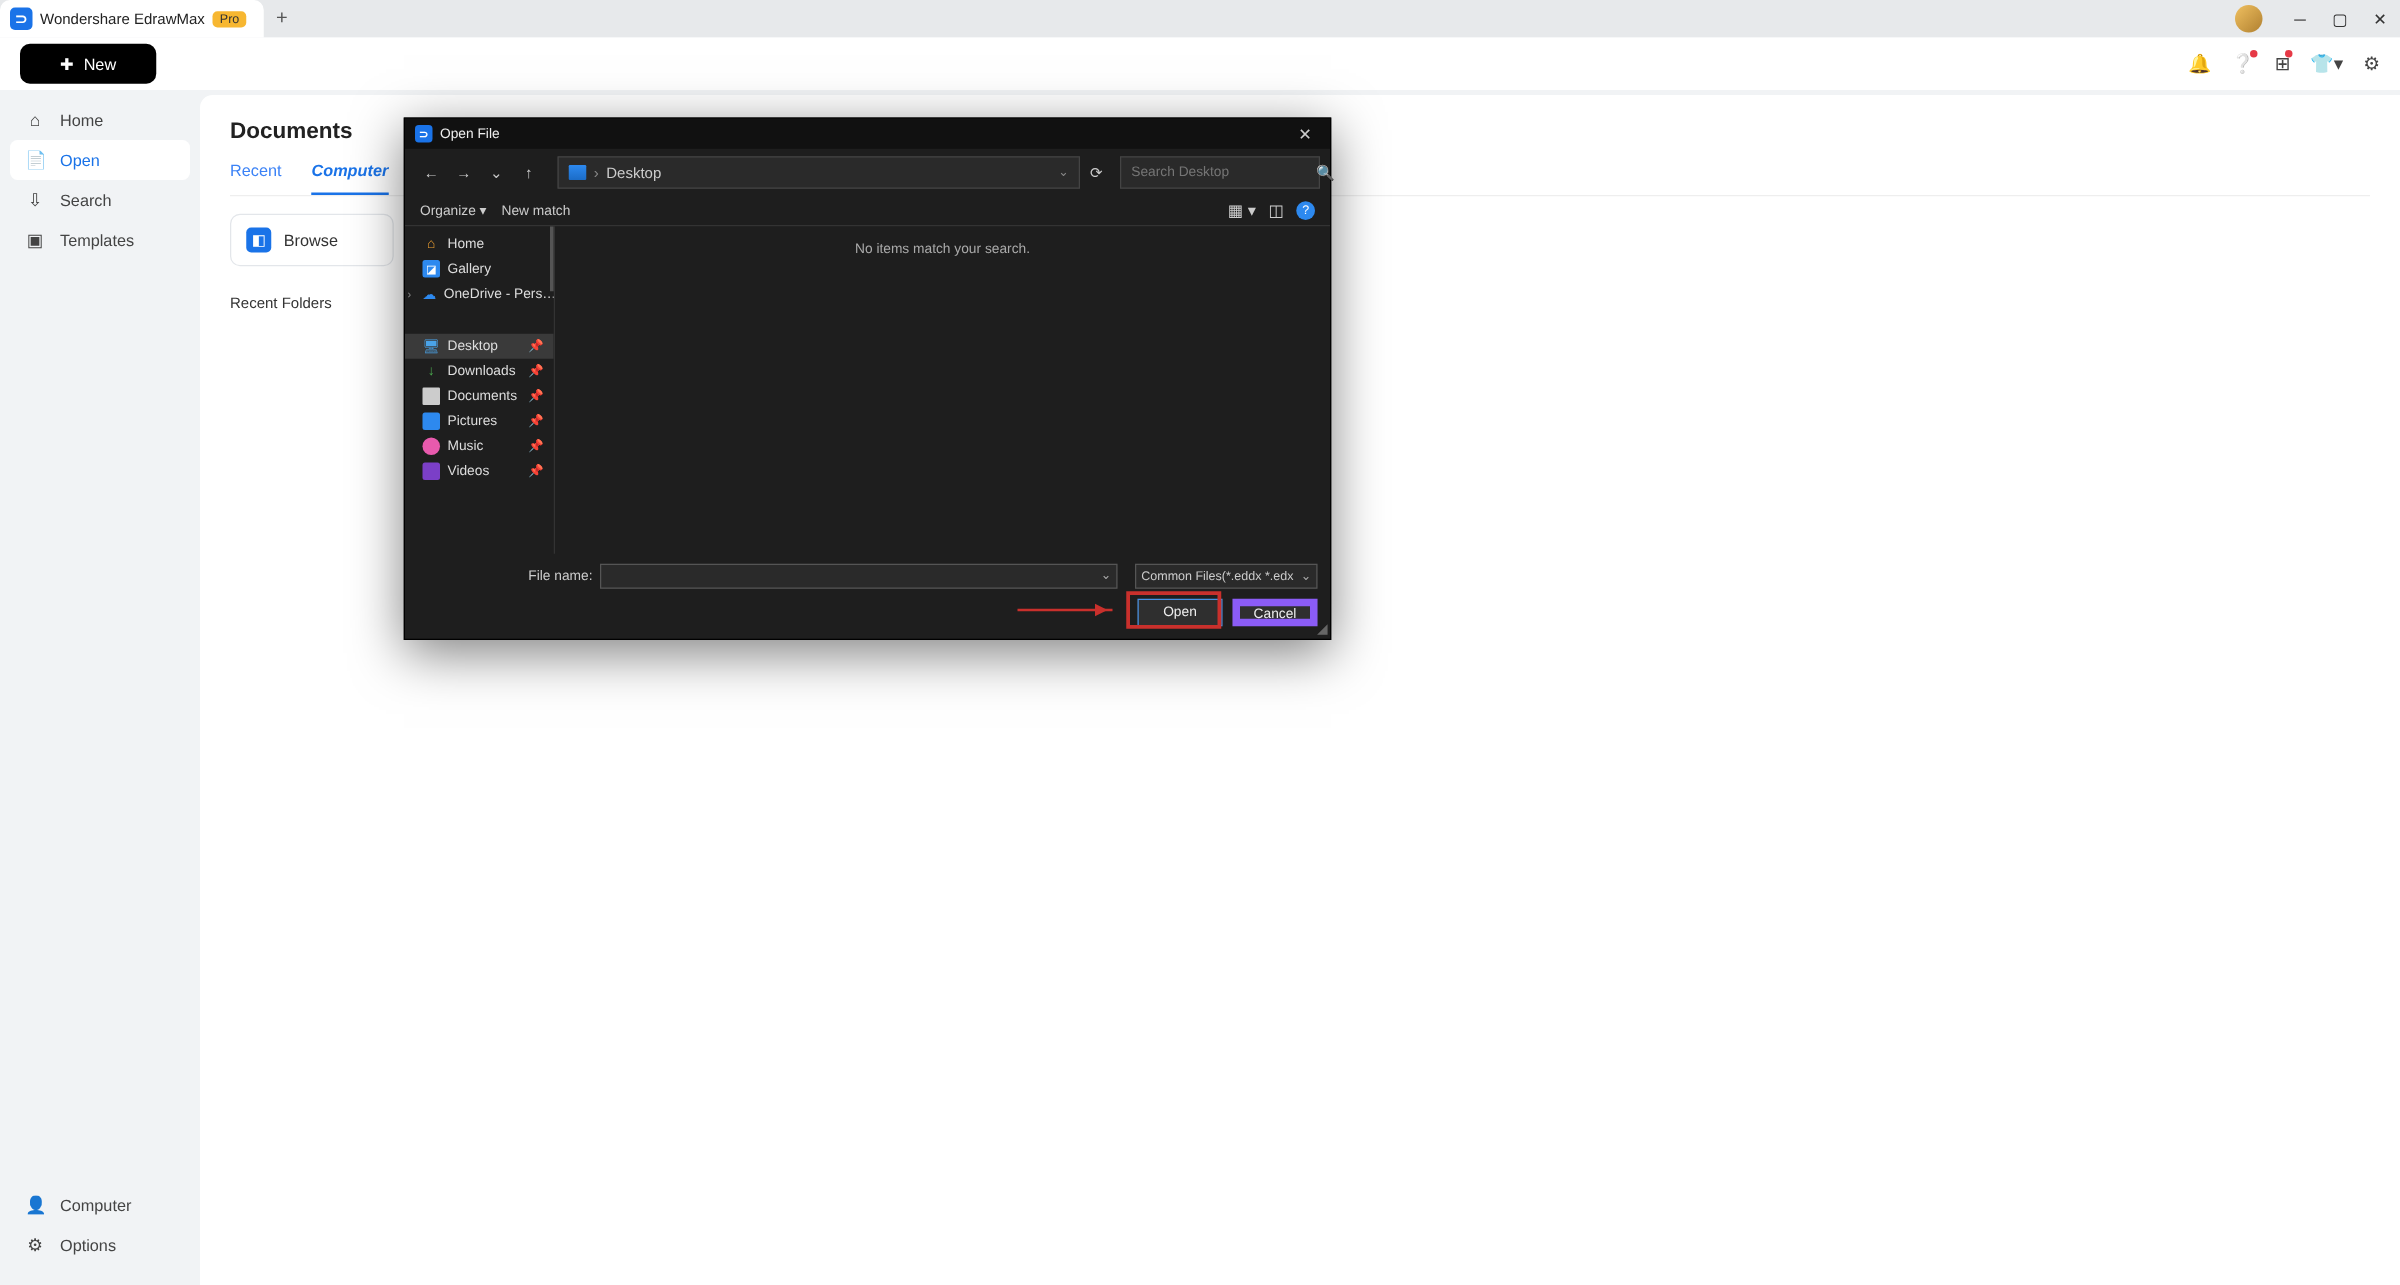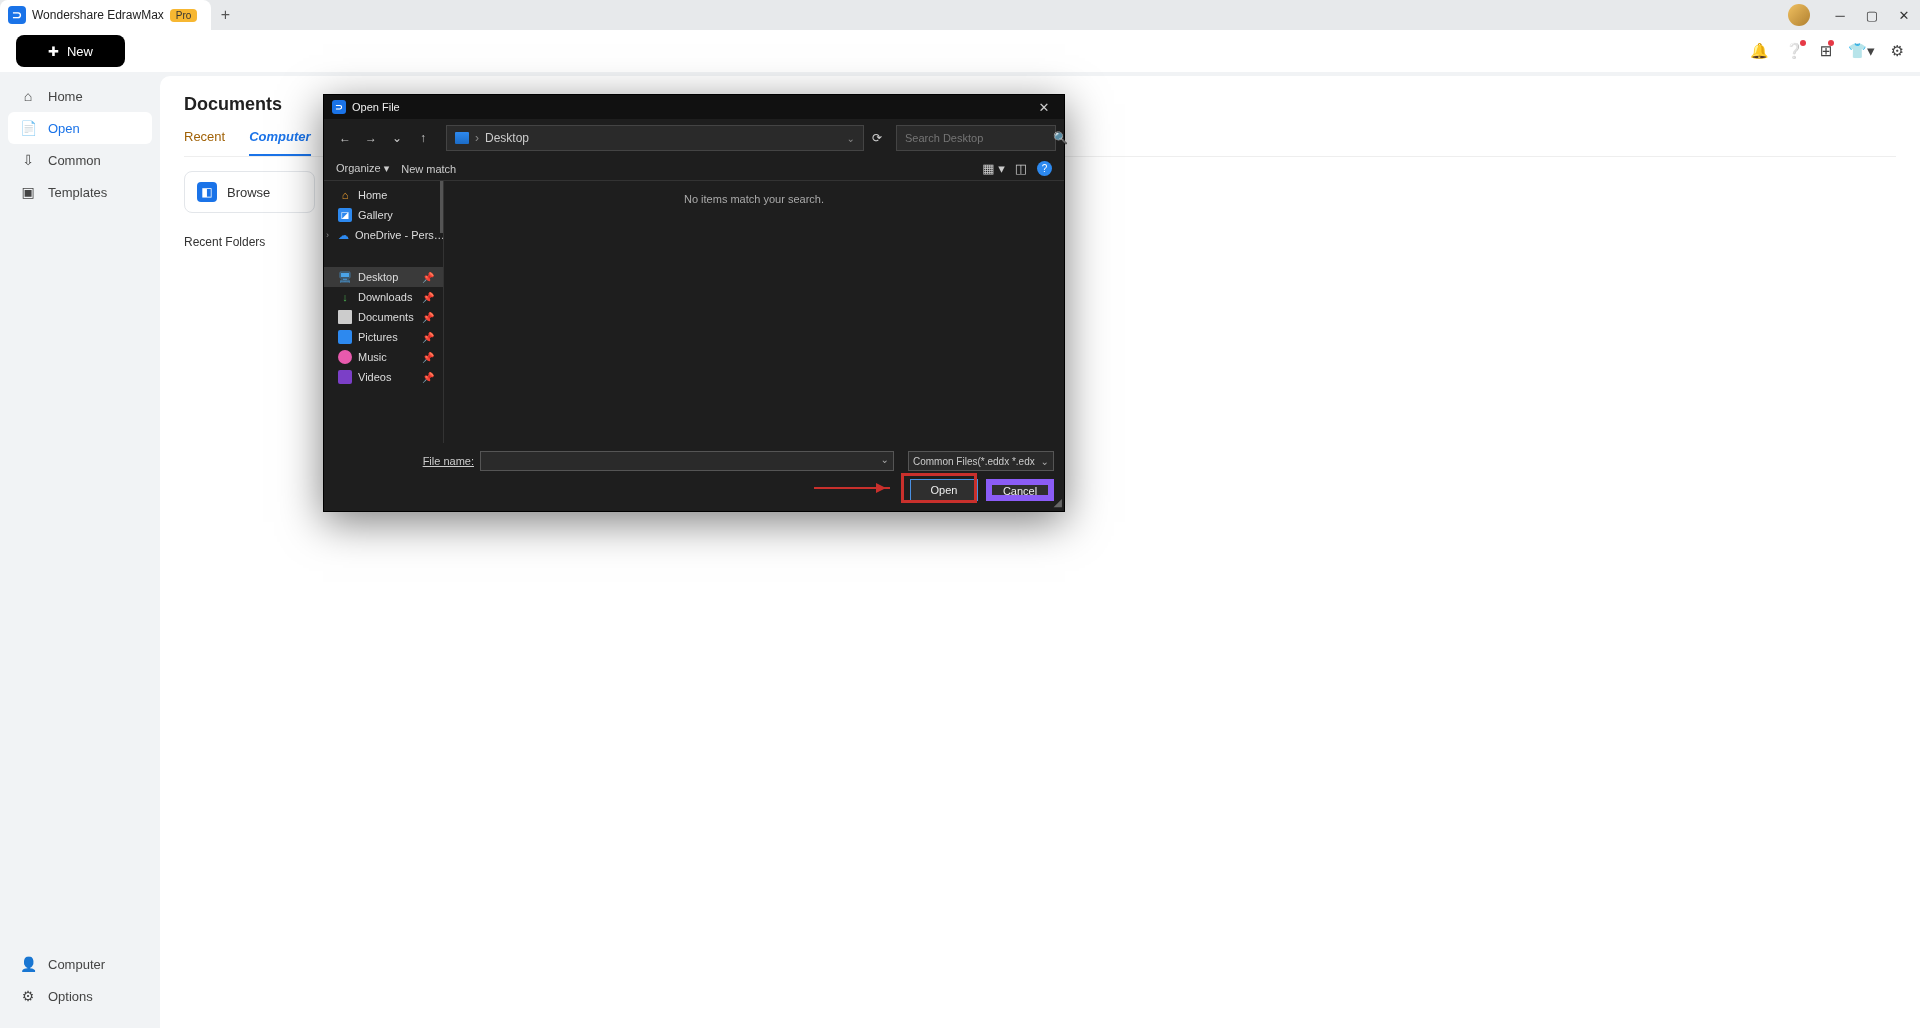"Recent" .doc-tab { color: #a16207 -> #3b82f6 }
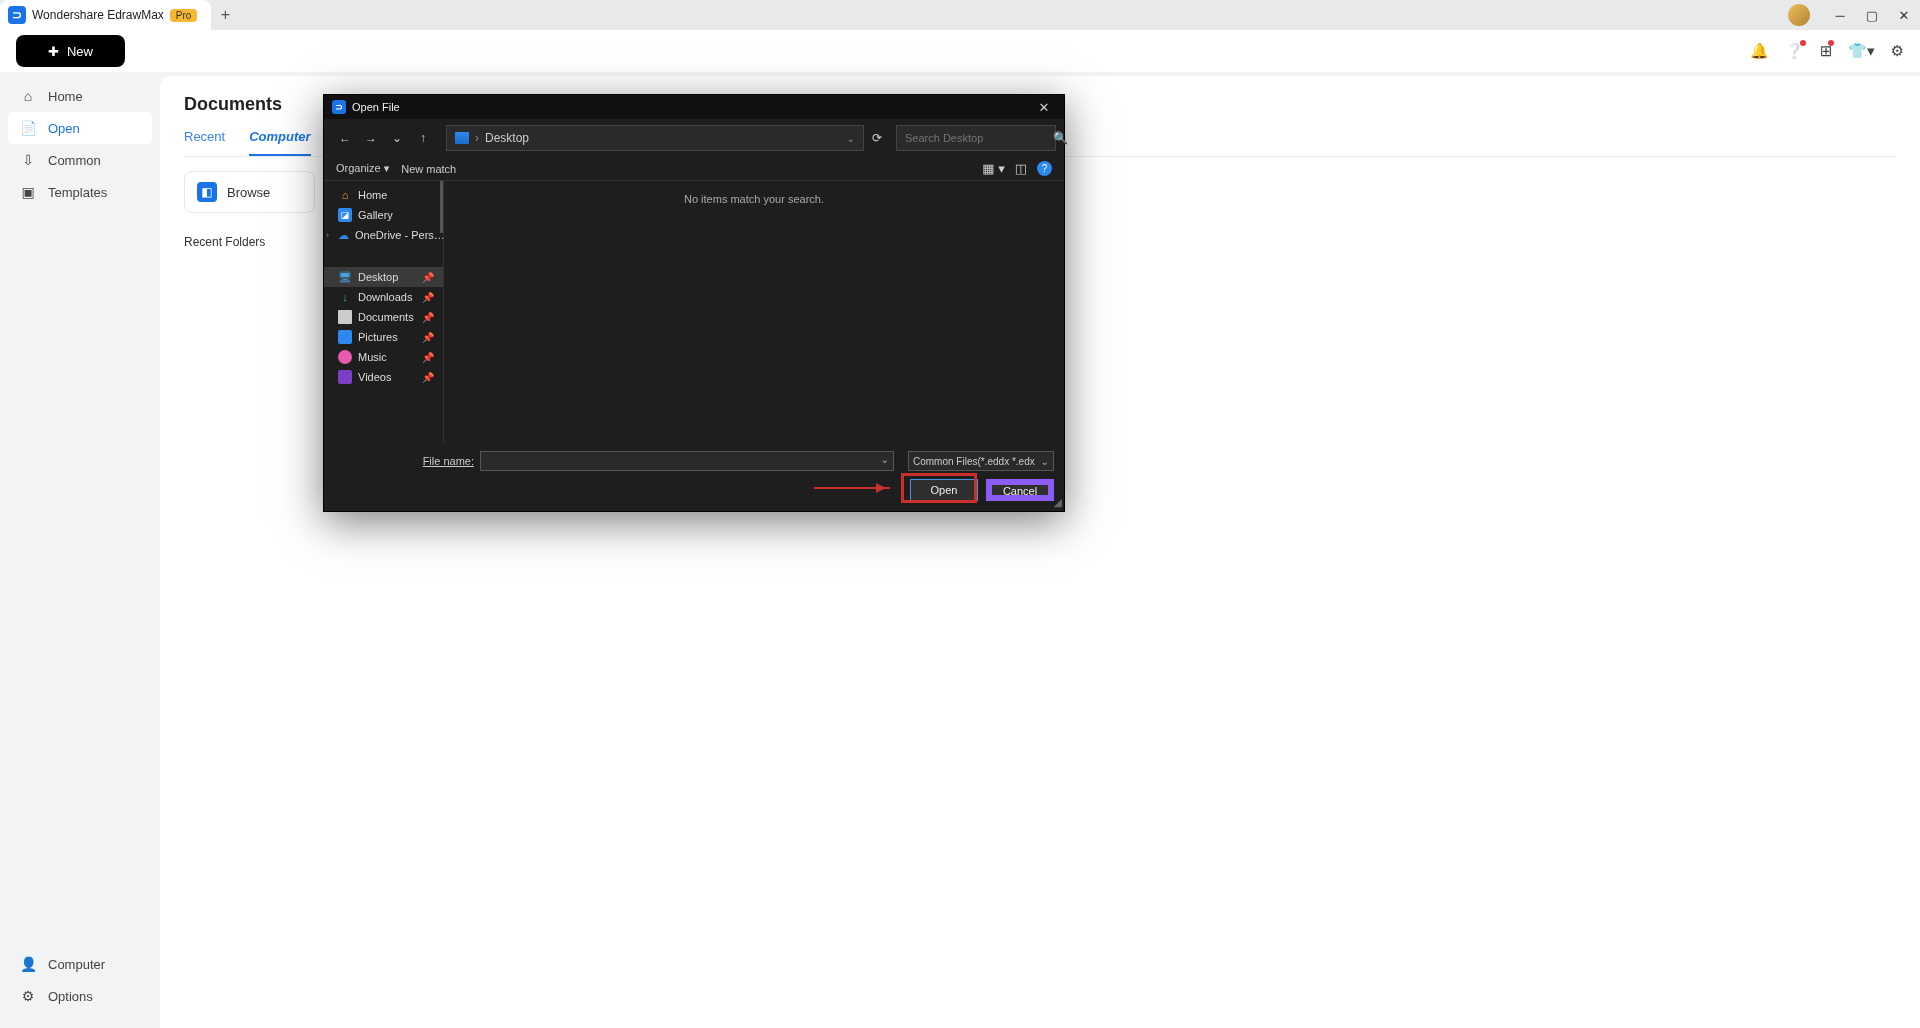"Common" span { text: Common -> Search }
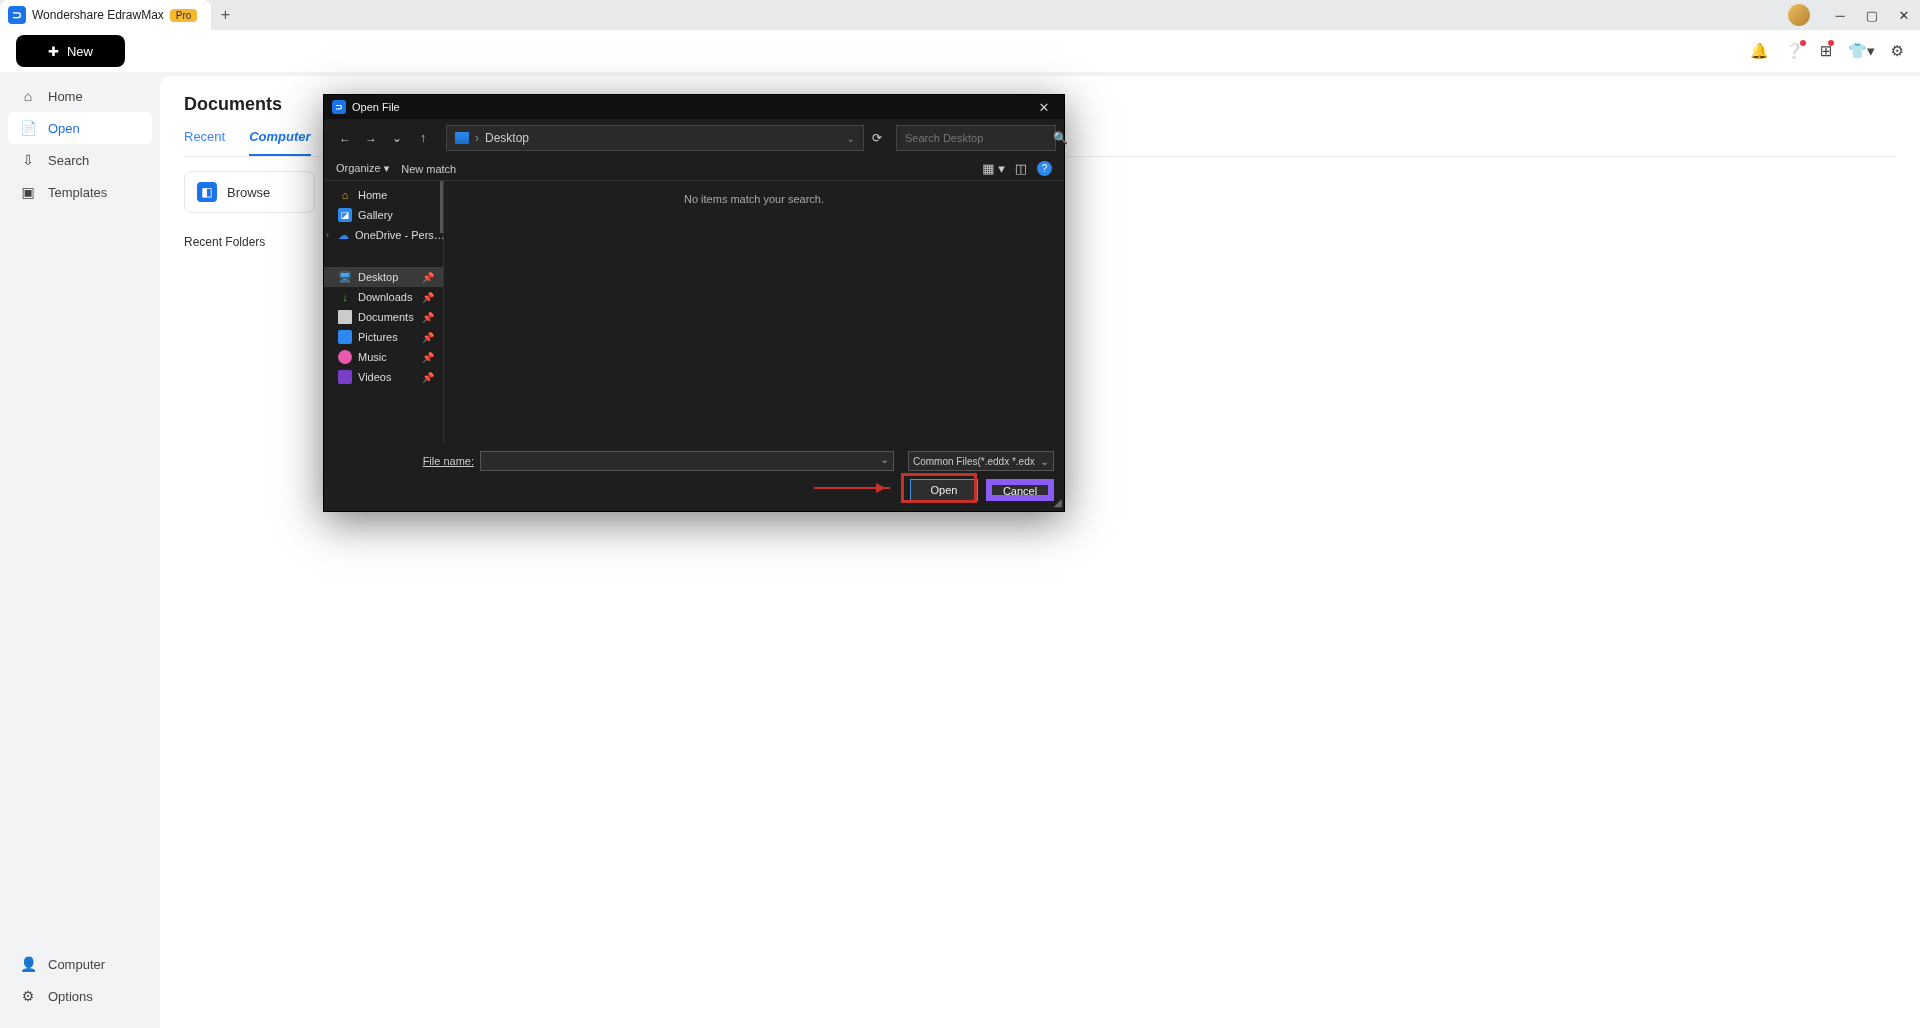"File name:" .fname-label { text-decoration: underline -> none }
